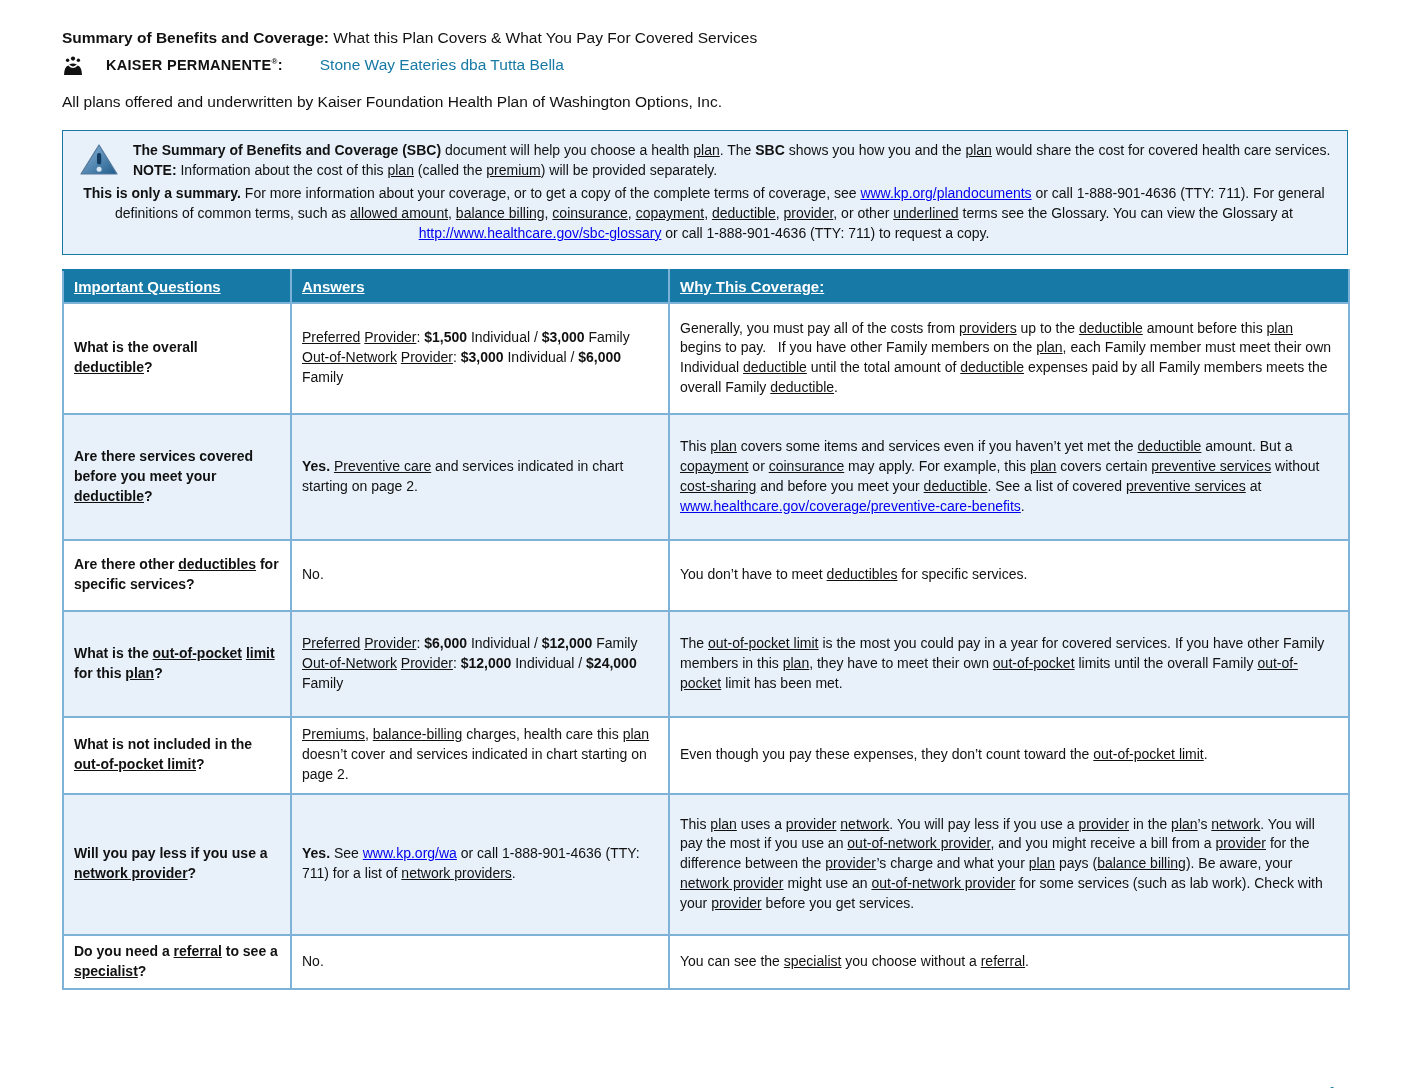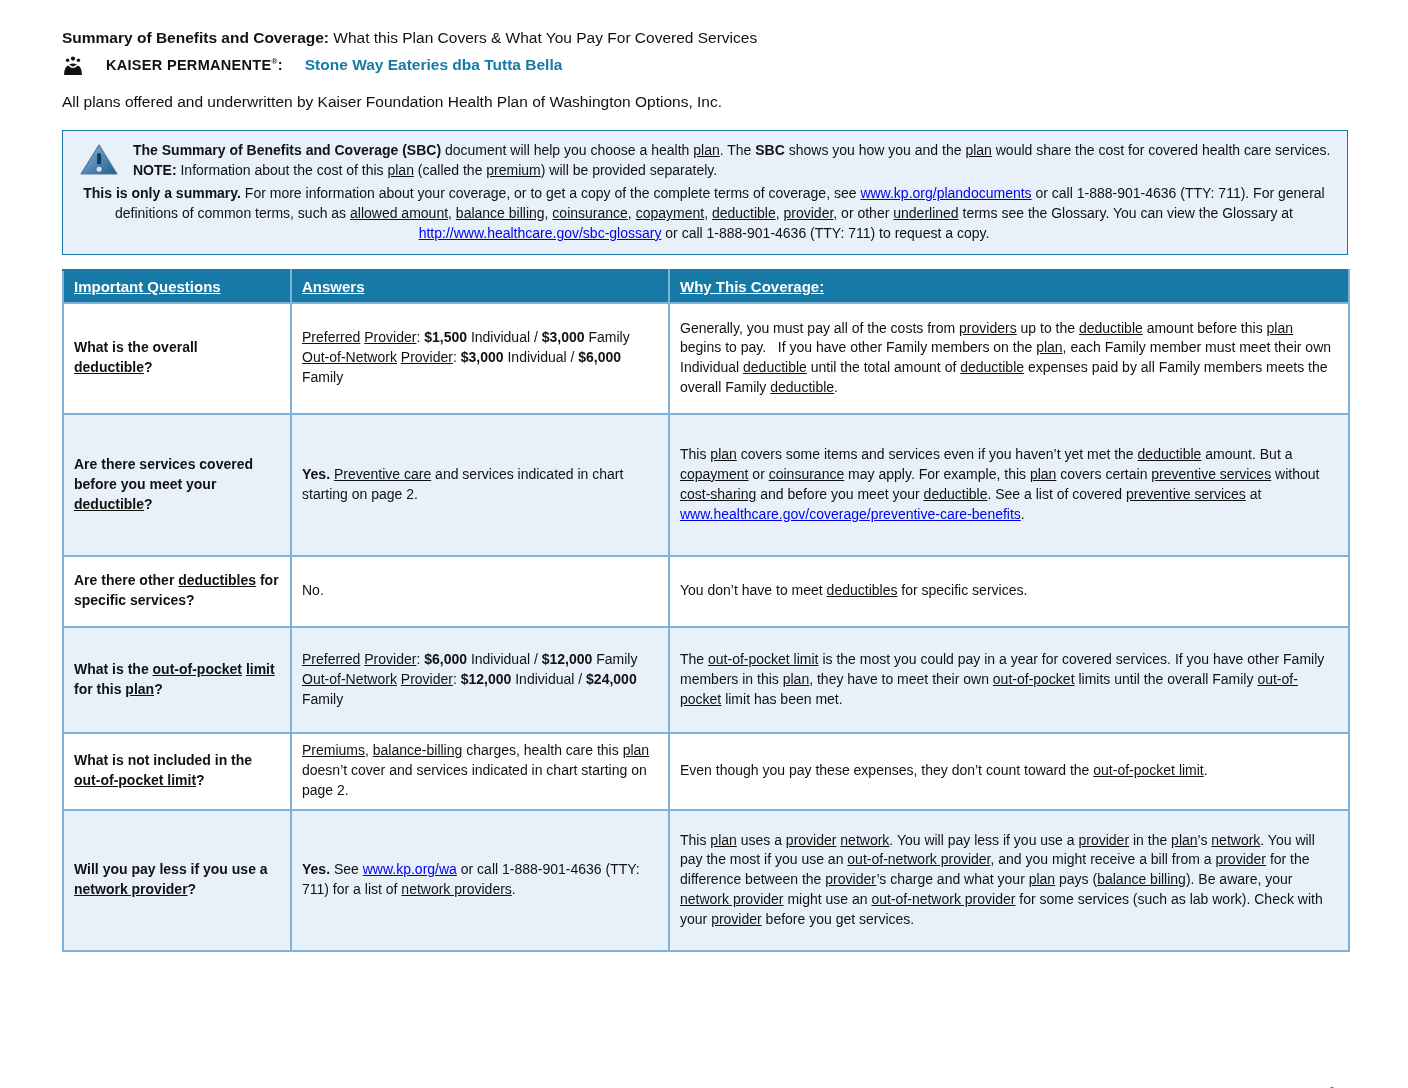"Stone Way Eateries dba Tutta" .company { font-weight: bold -> normal; margin-left: 0 -> 15px }
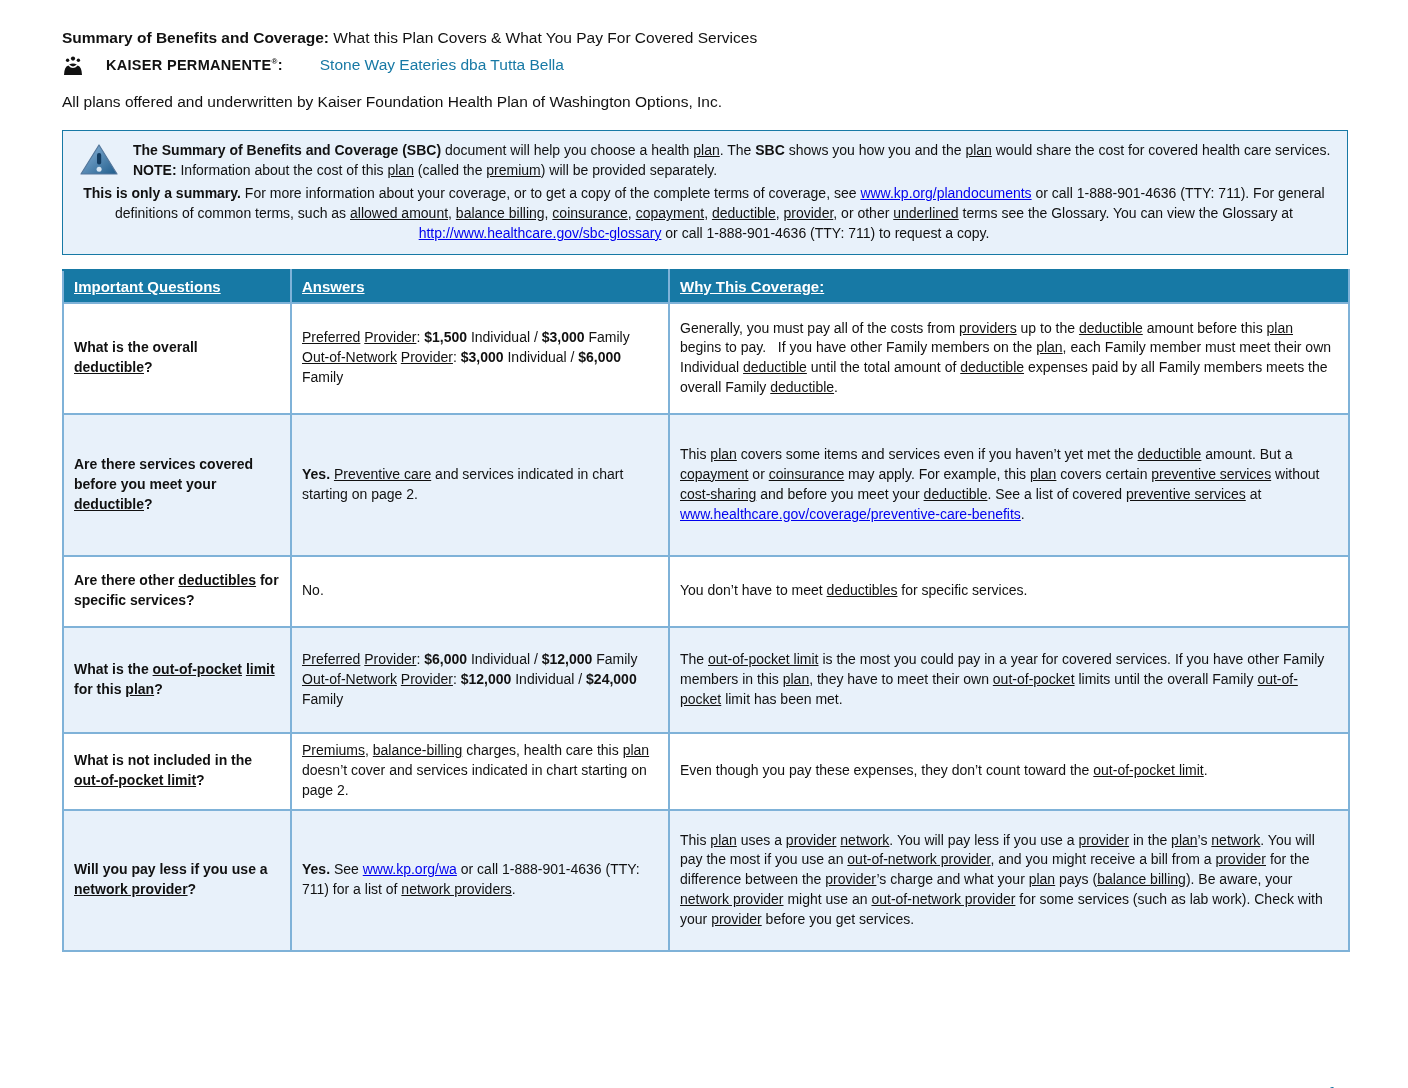"Are there services covered before" tr.alt { height: 142px -> 126px }
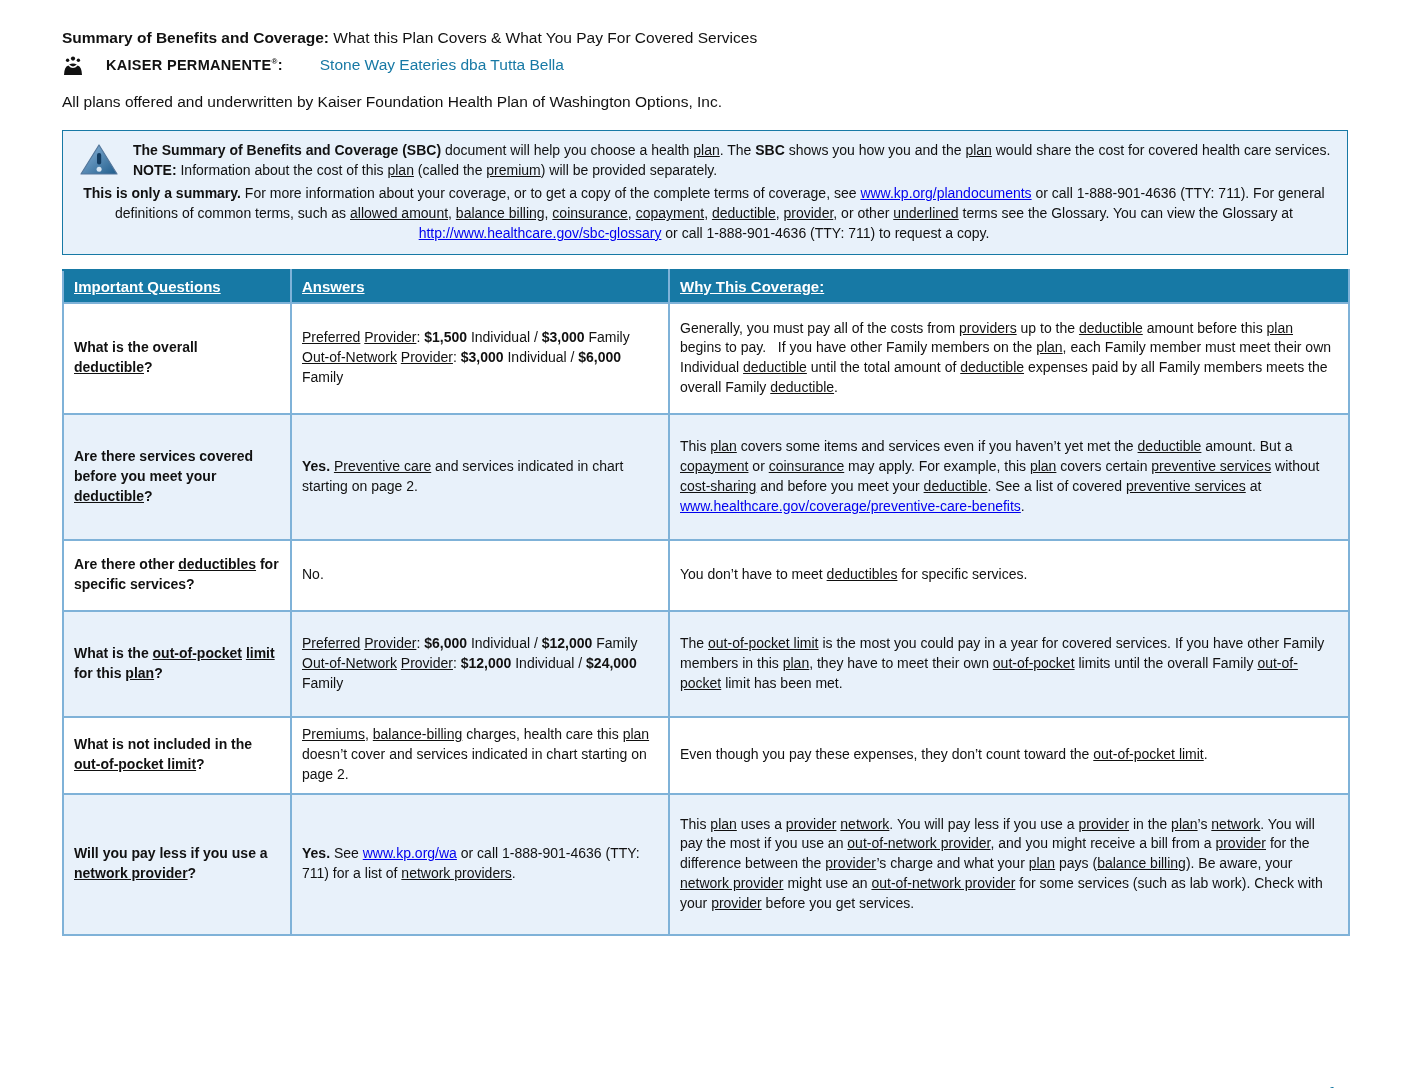"Do you need a referral" tr { html: none -> <tr> <td>Do you need a <u>referral</u> to see a <u>specialist</u>?</td> <td>No.</td> <td>You can see the <u>specialist</u> you choose without a <u>referral</u>.</td> </tr> }
